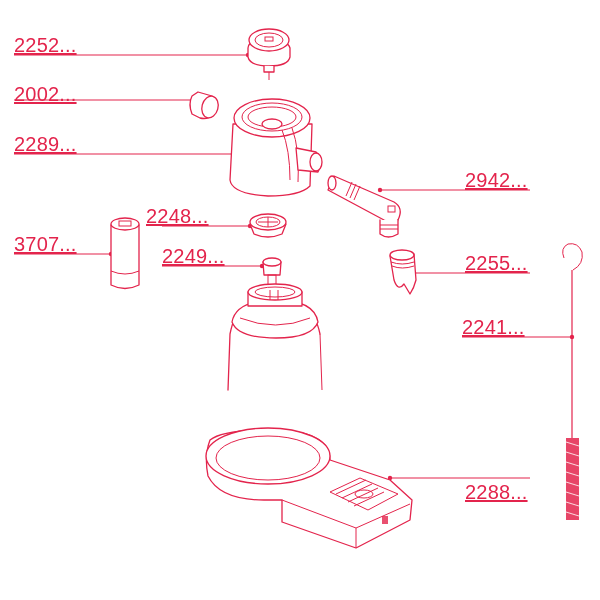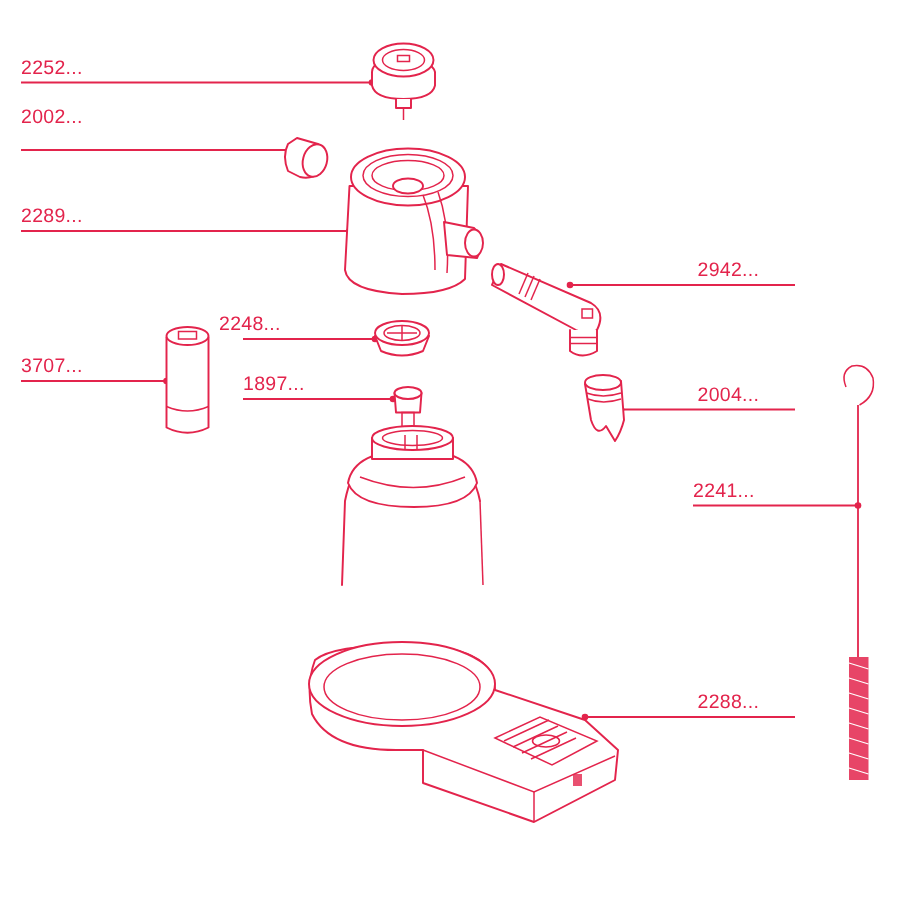"2252..." .lbl { font-size: 13px -> 20px; text-decoration: none -> underline }
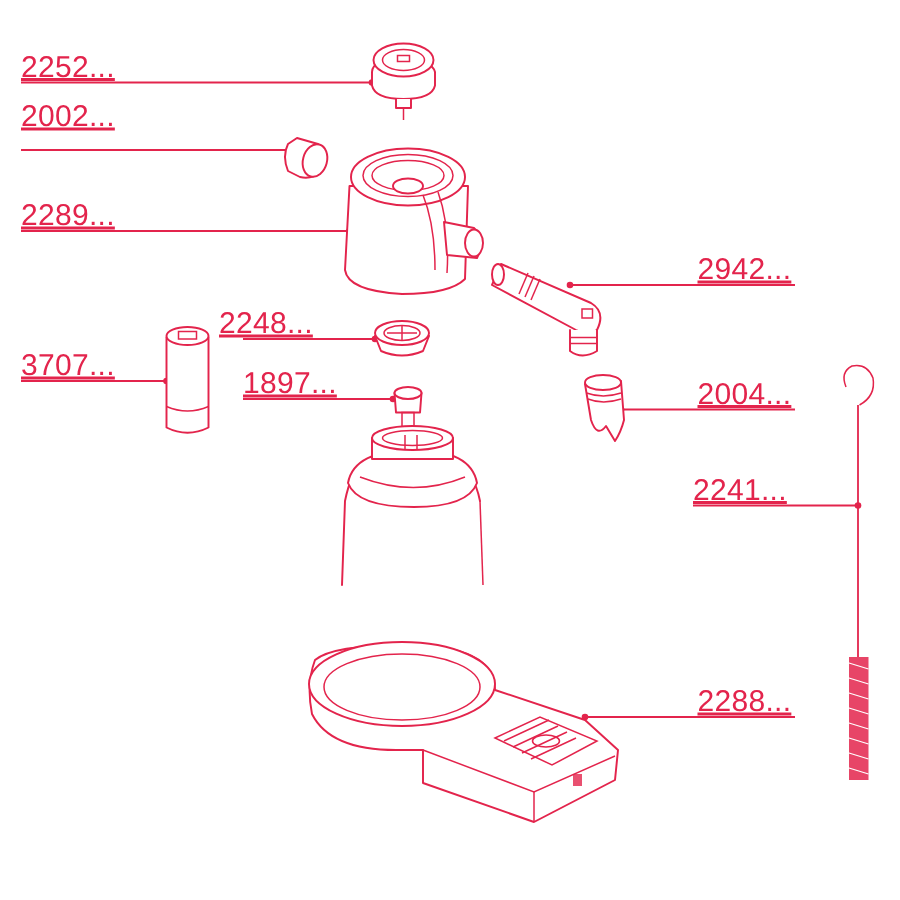"2002..." span.lbl { top: 68px -> 84px }
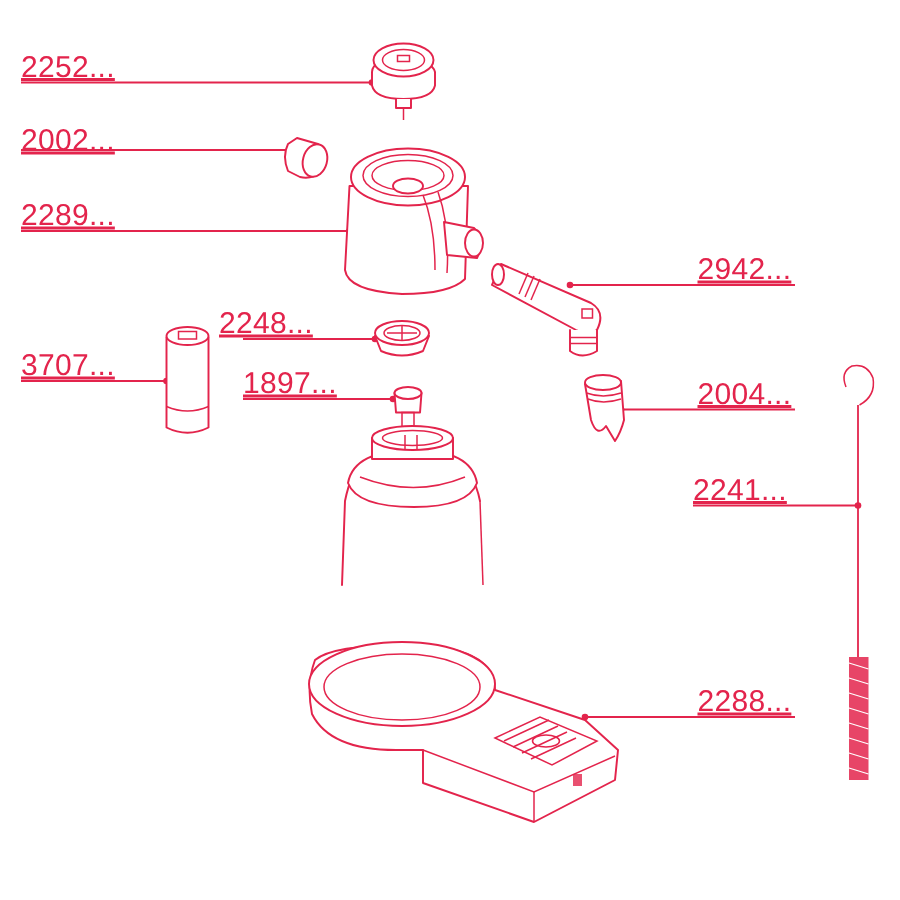"1897..." span.lbl { text: 1897 -> 2249 }
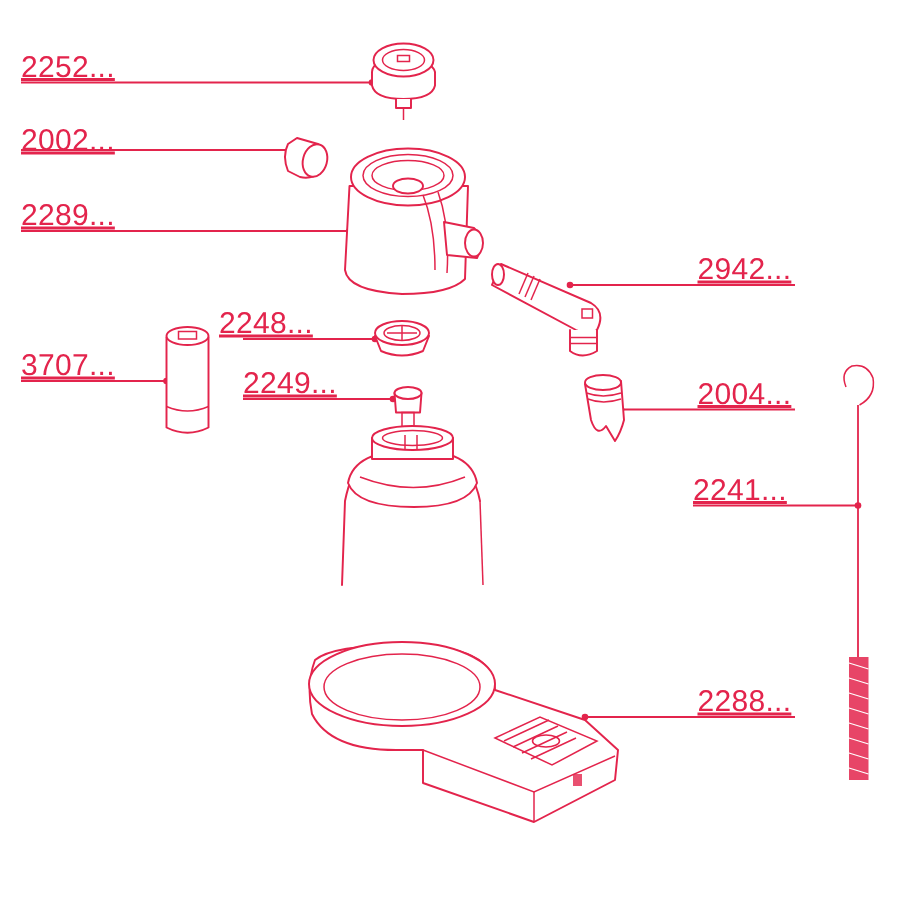"2004..." span.lbl { text: 2004 -> 2255 }
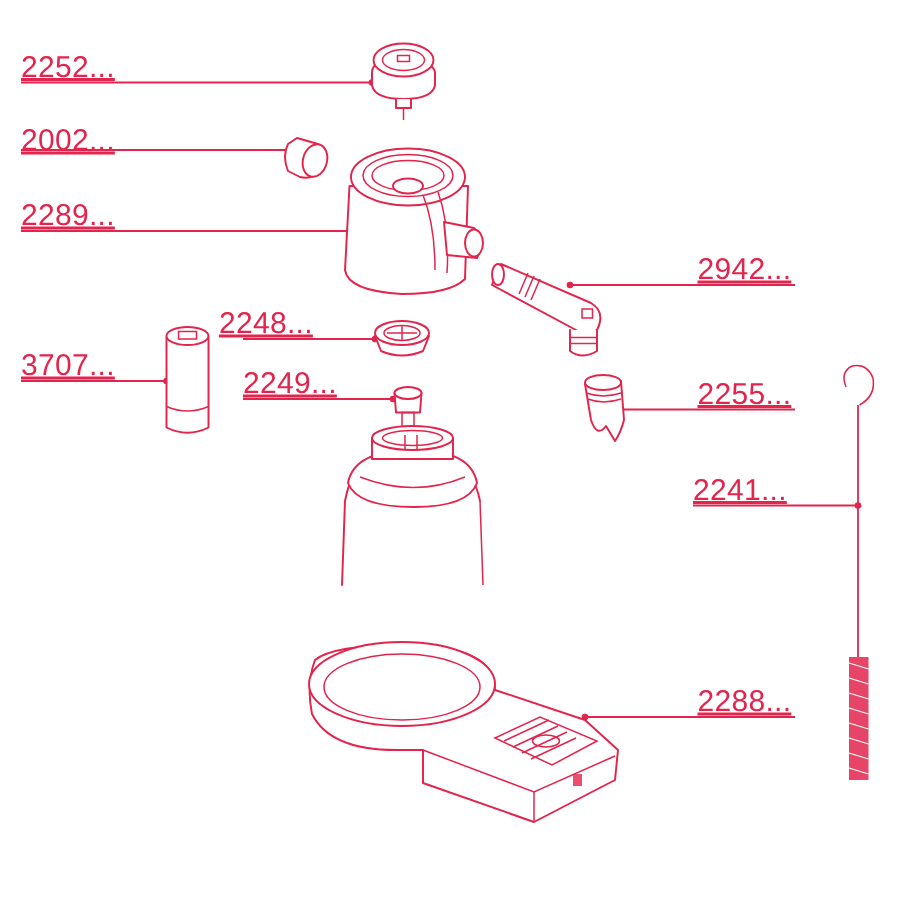"2288..." span.lbl { top: 458px -> 482px }
